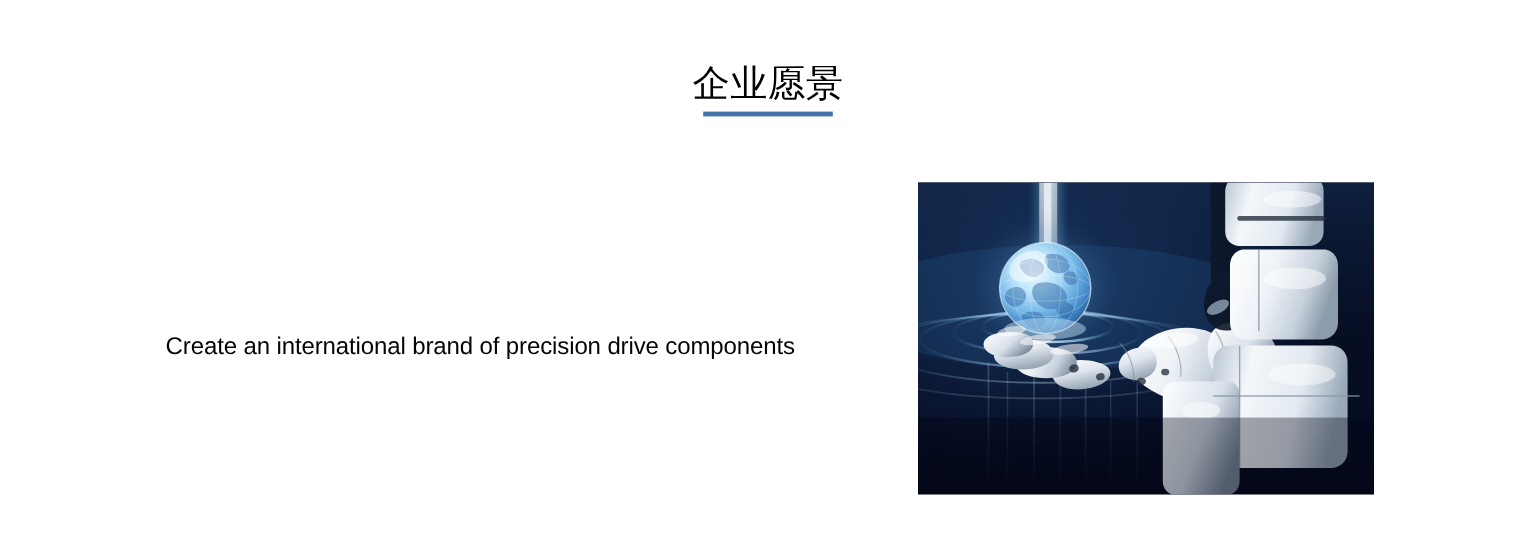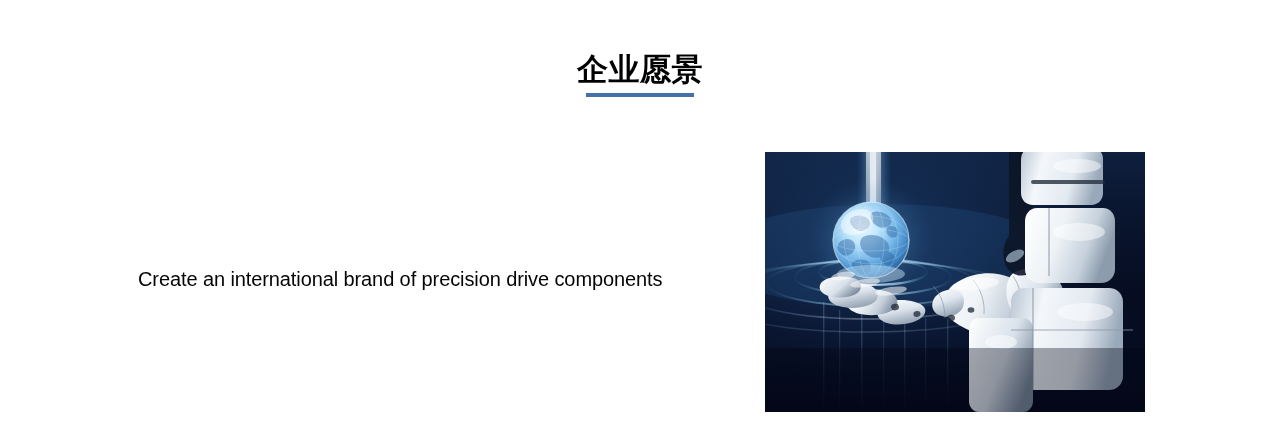"企业愿景" .section-title { font-weight: 700 -> 400 }
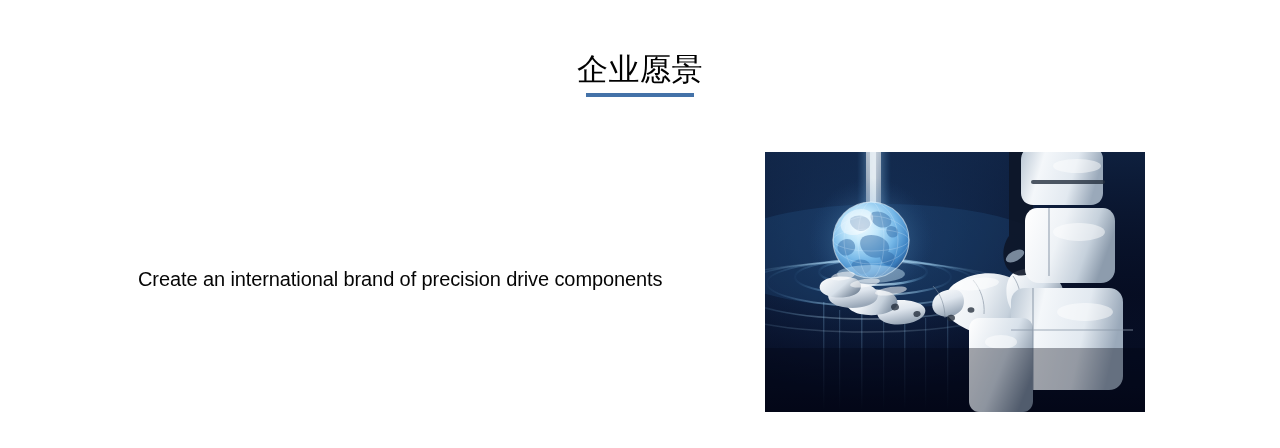"Create an international brand of" .vision-en { margin-top: 14px -> 24px }
